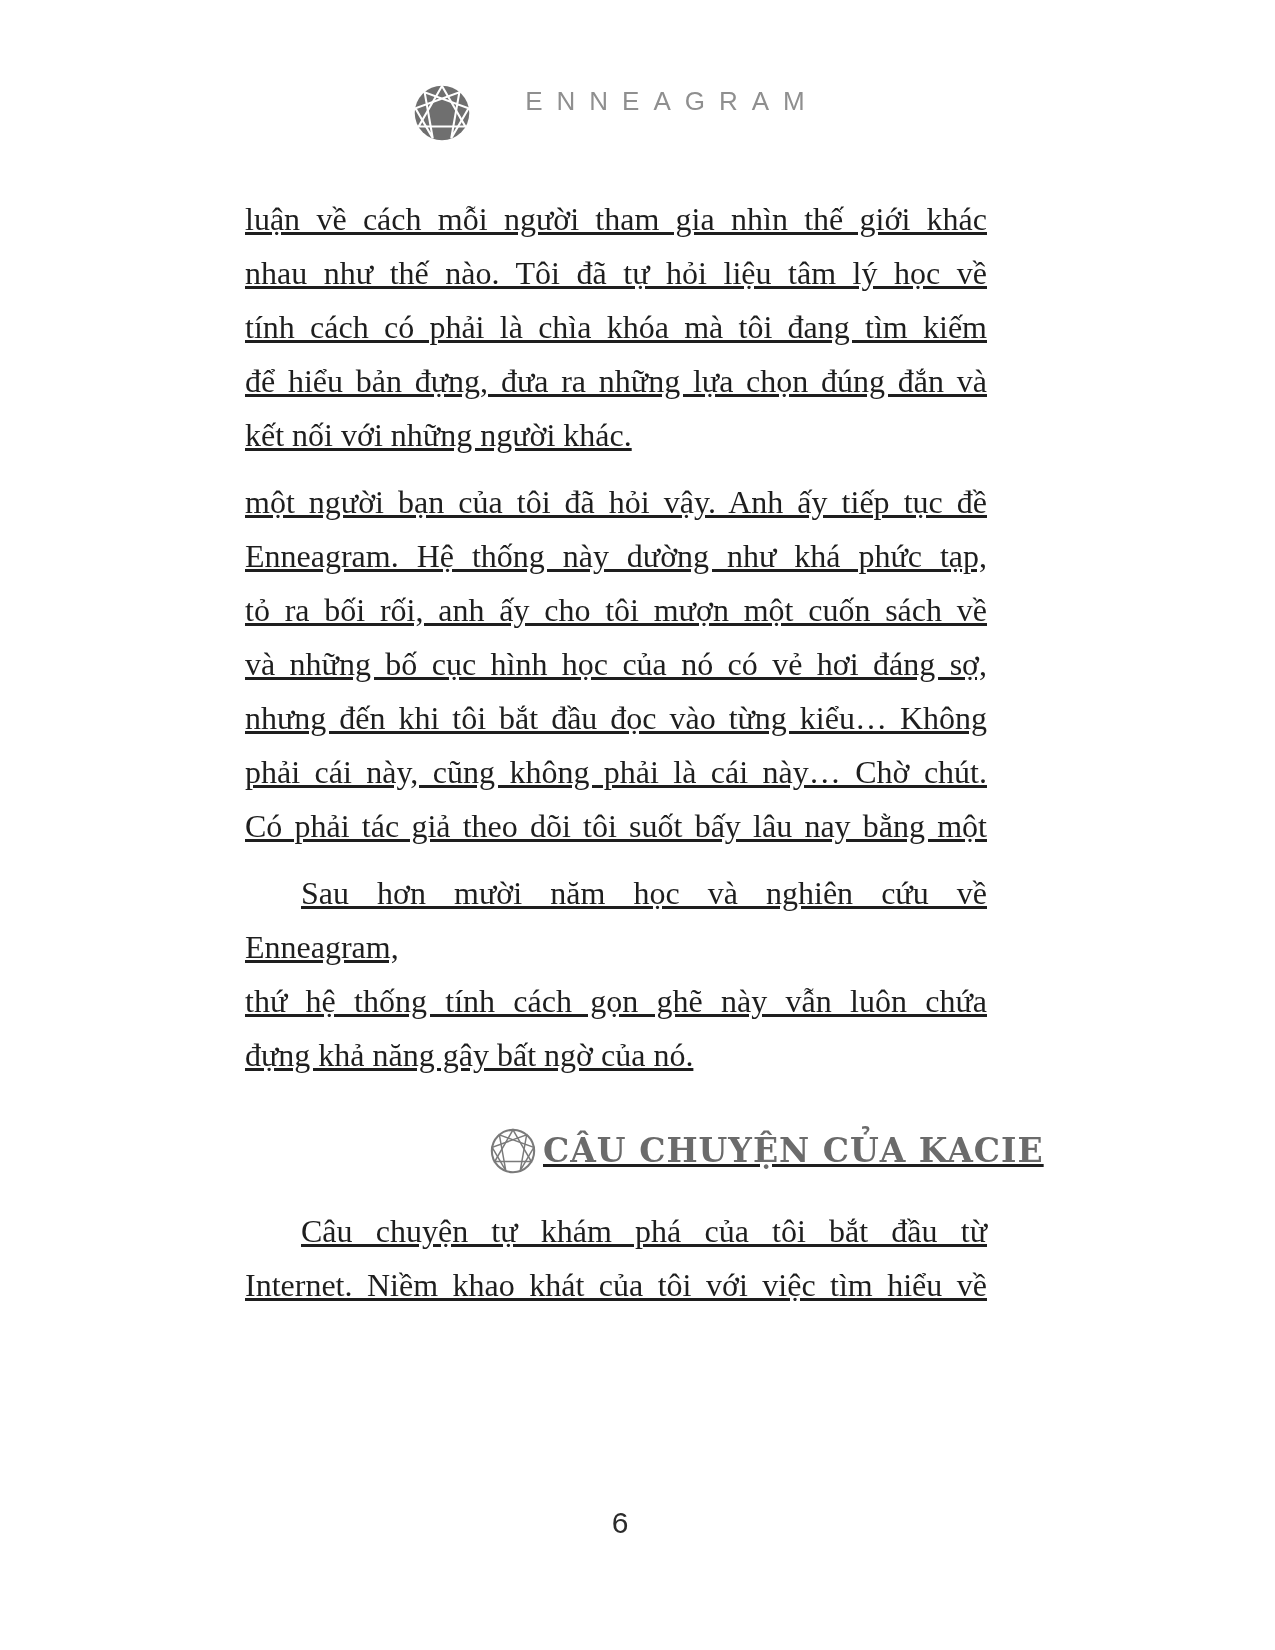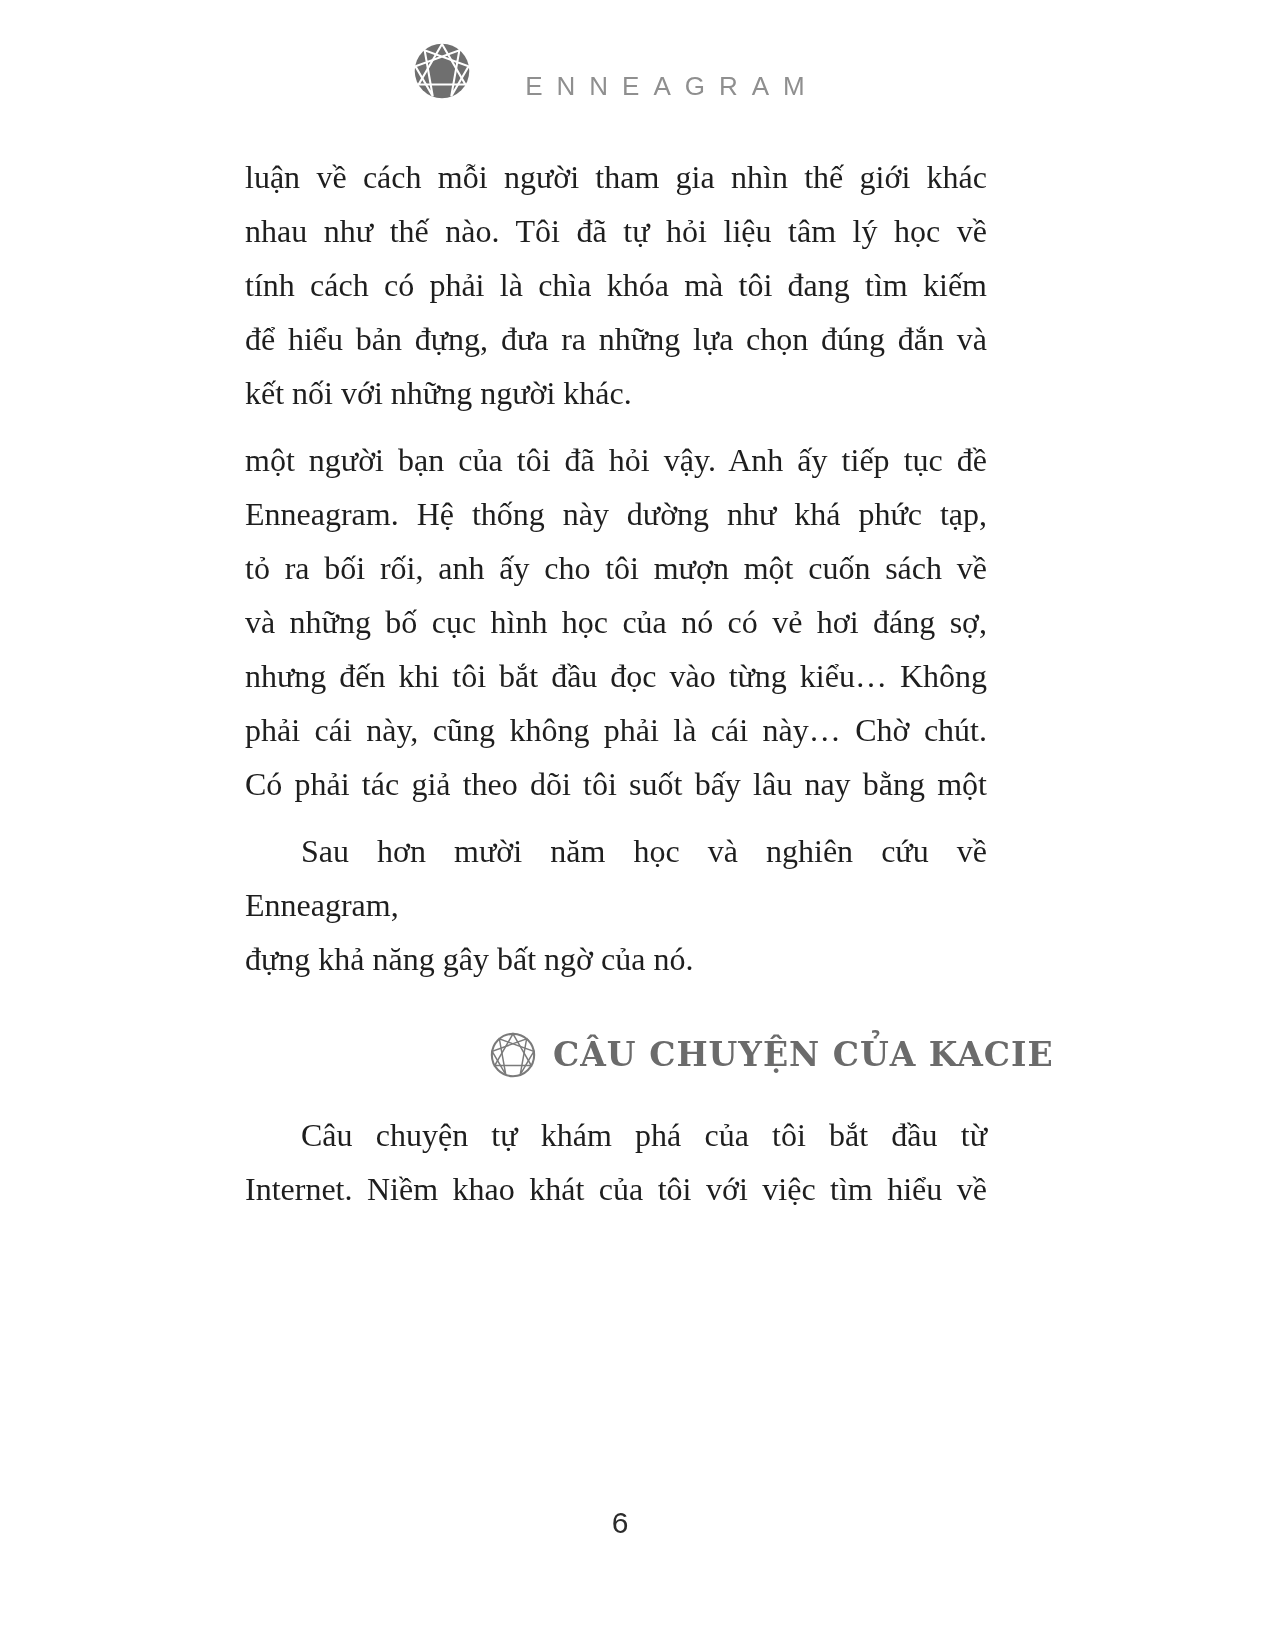"ENNEAGRAM" .header { align-items: flex-end -> flex-start; padding-top: 42px -> 84px }
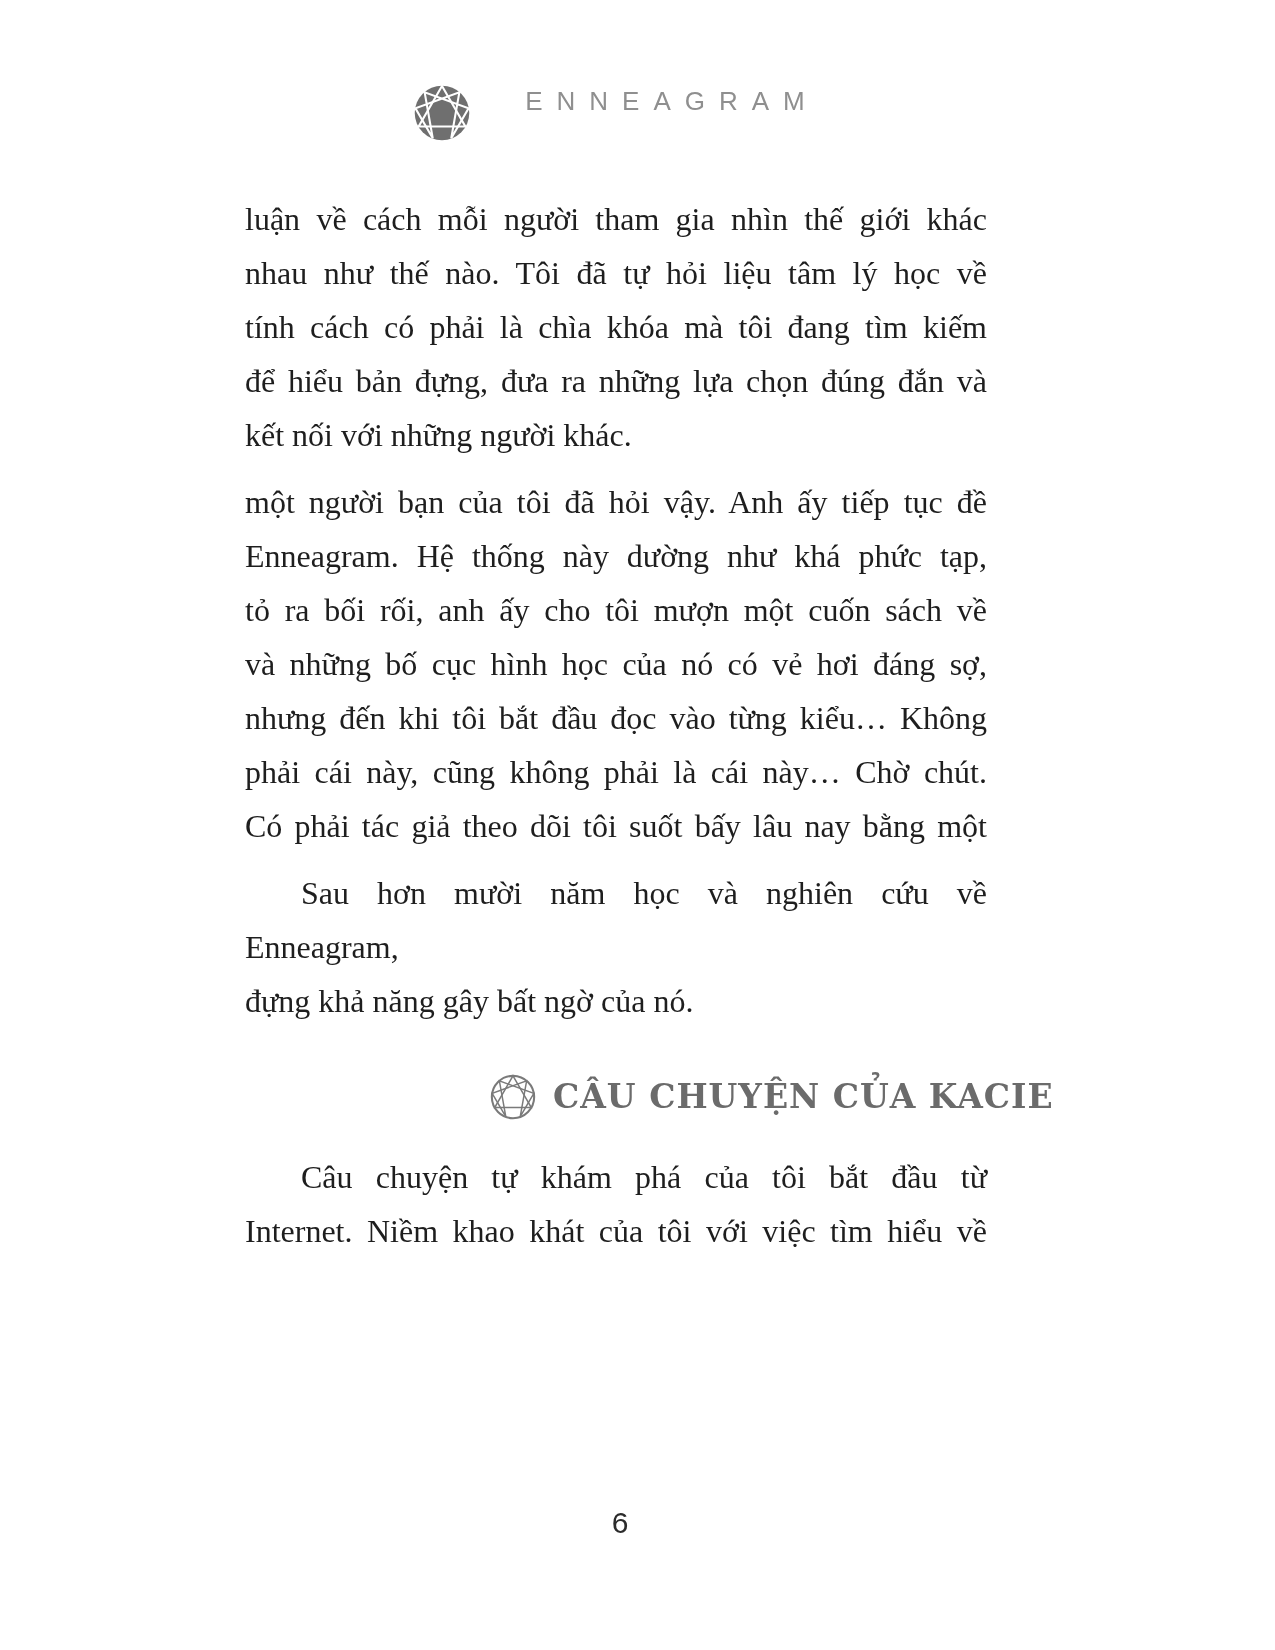"luận về cách mỗi người" .text-column { text-decoration: none -> underline }
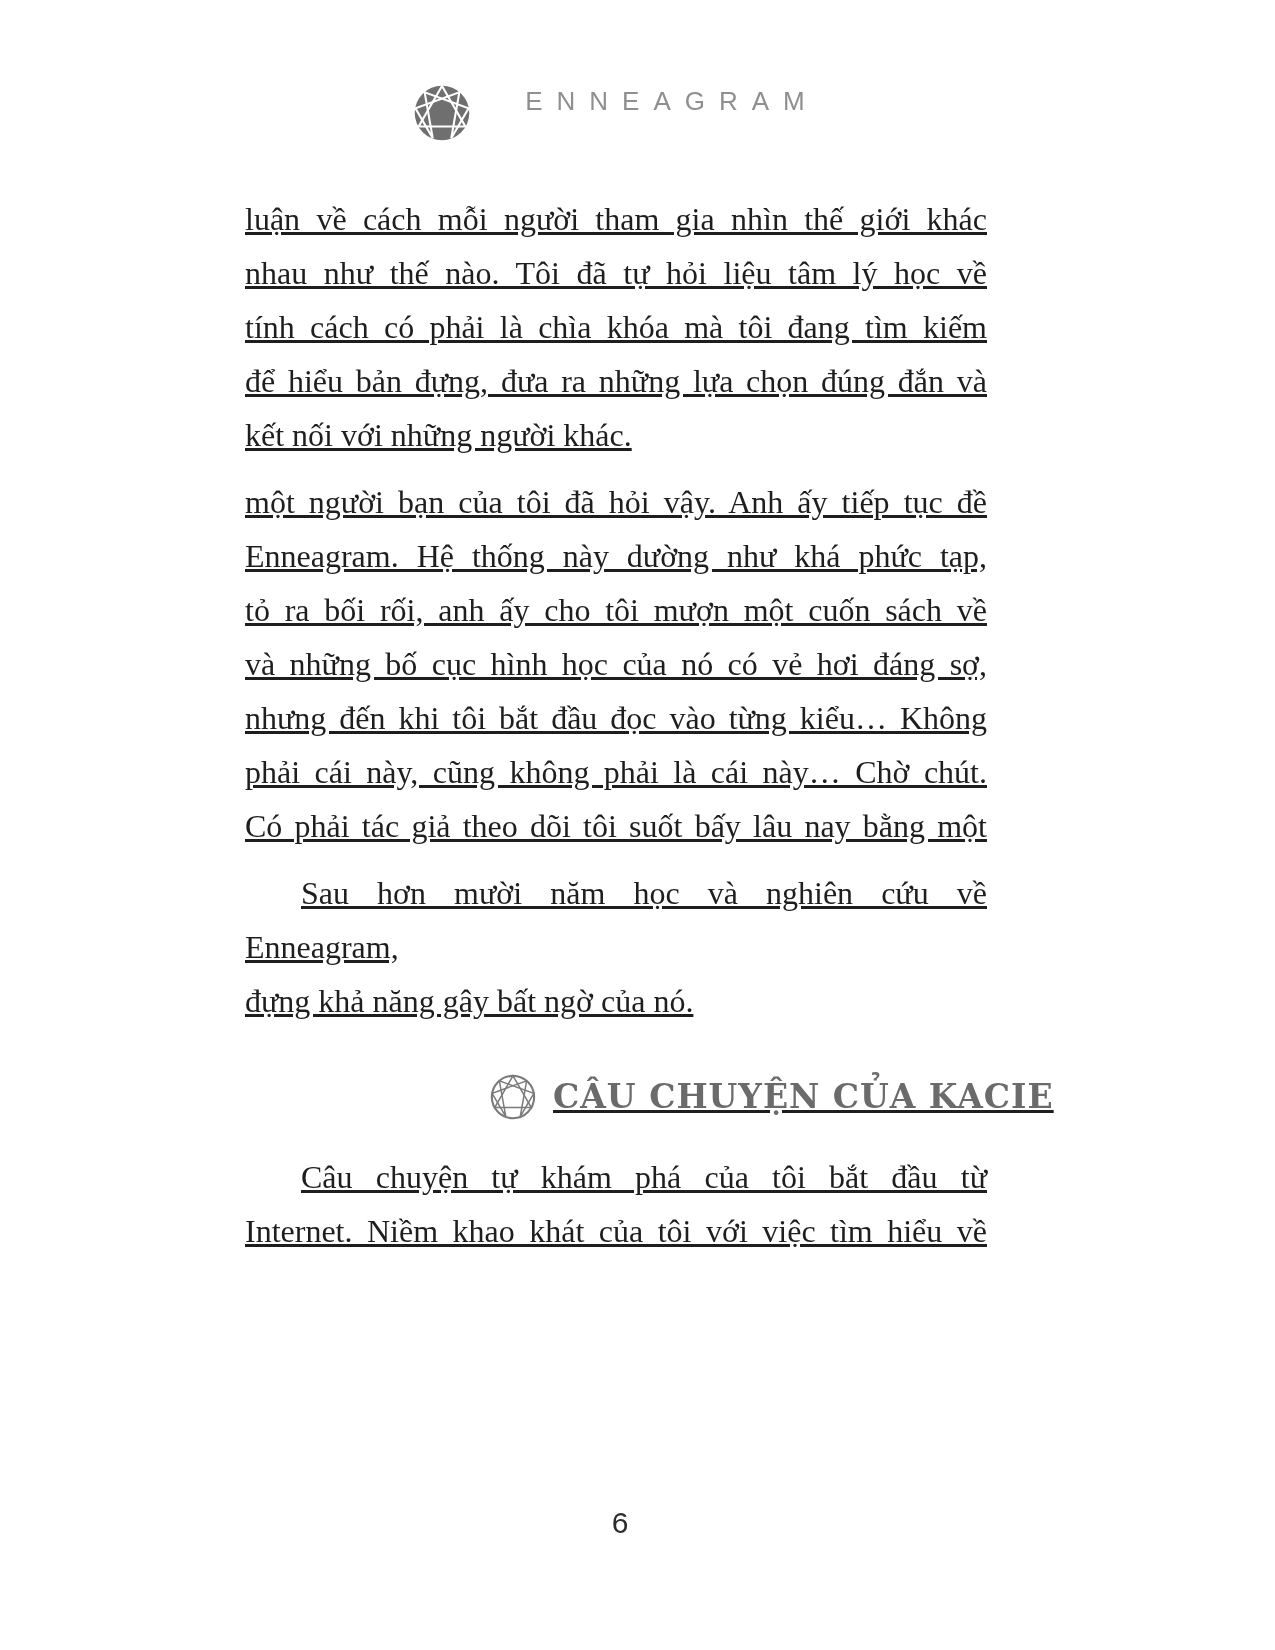"thứ hệ thống tính cách" div.line { html: none -> <div>thứ hệ thống tính cách gọn ghẽ này vẫn luôn chứa</div> }
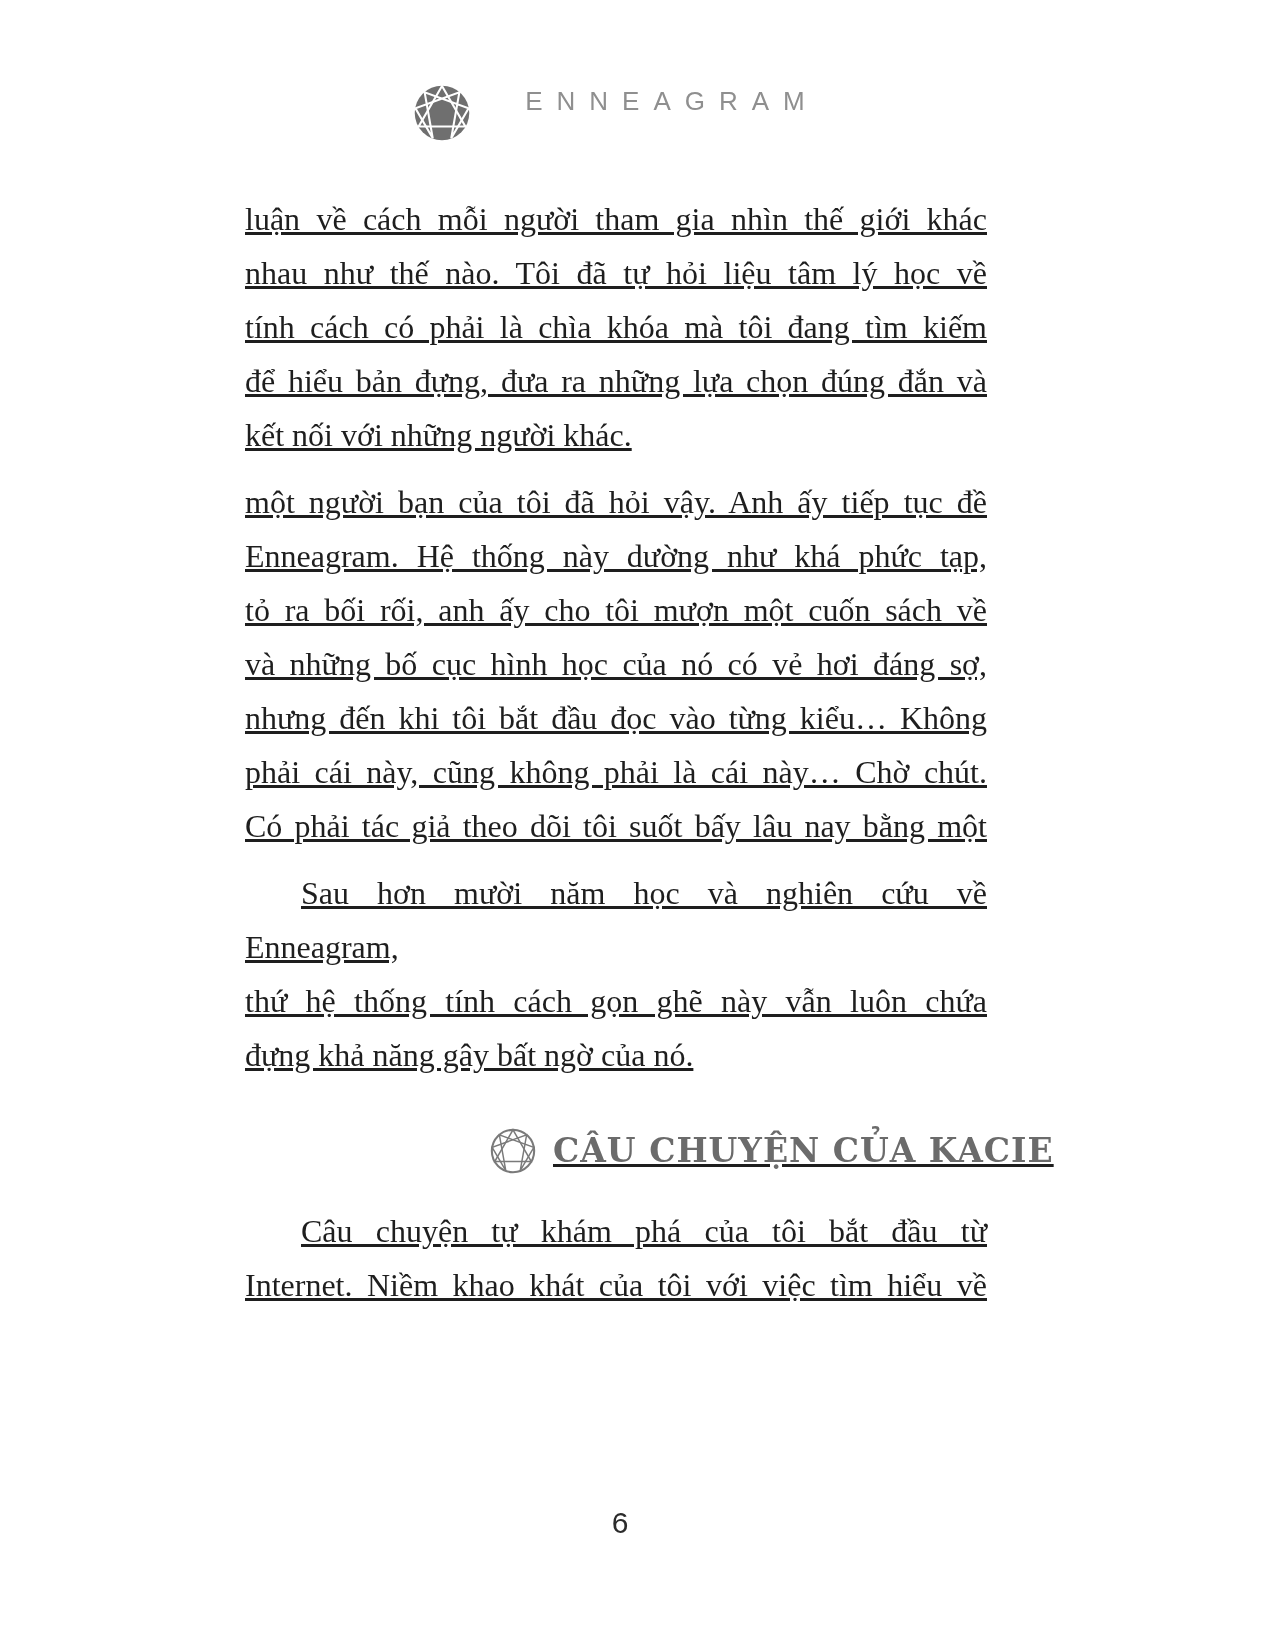"CÂU CHUYỆN CỦA KACIE" .section-heading { gap: 17px -> 7px }
